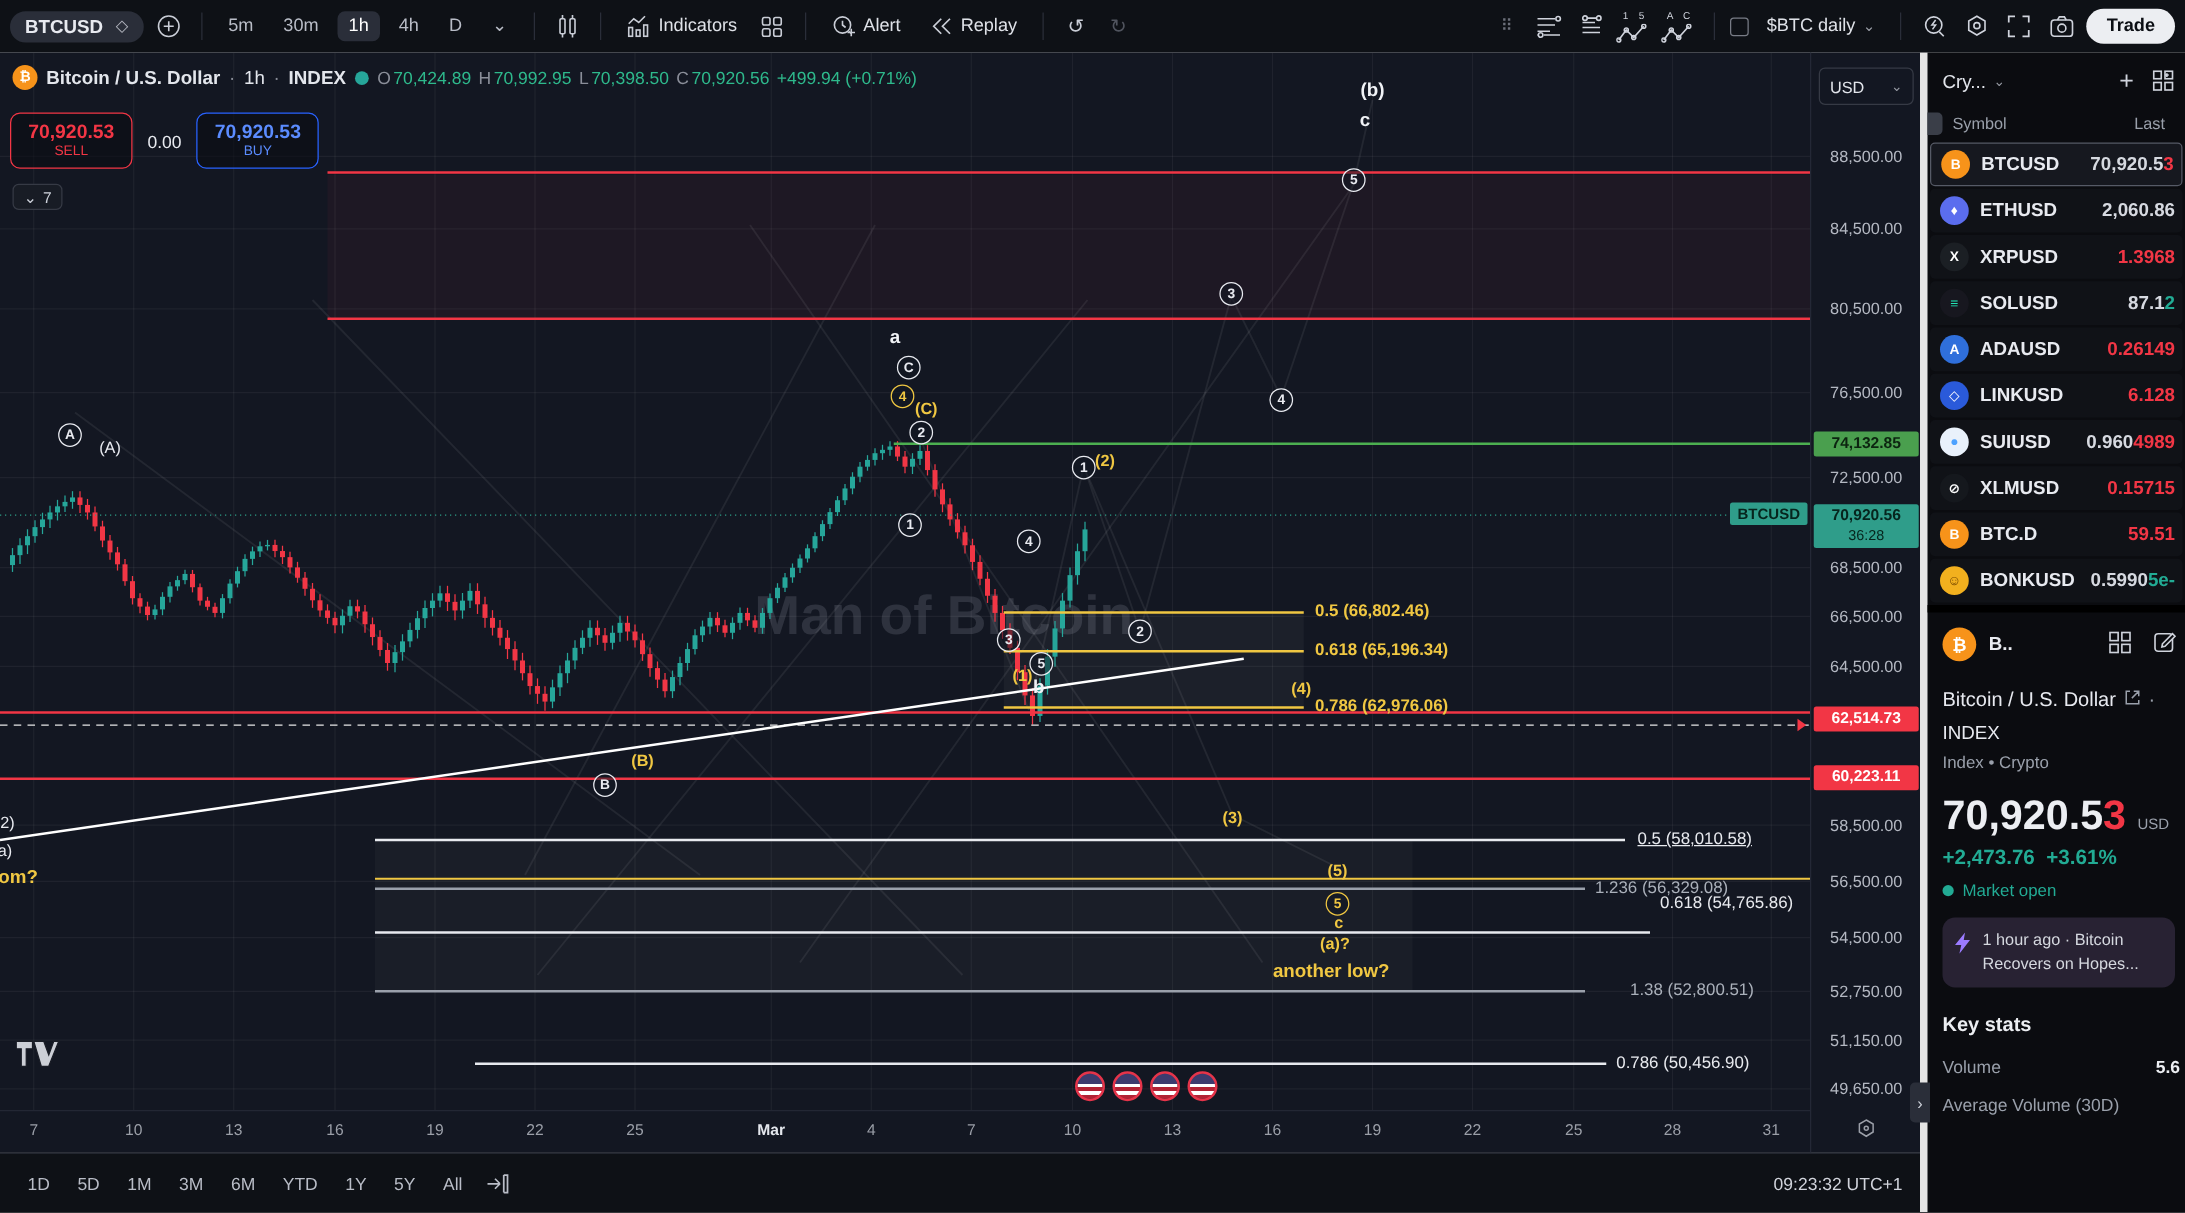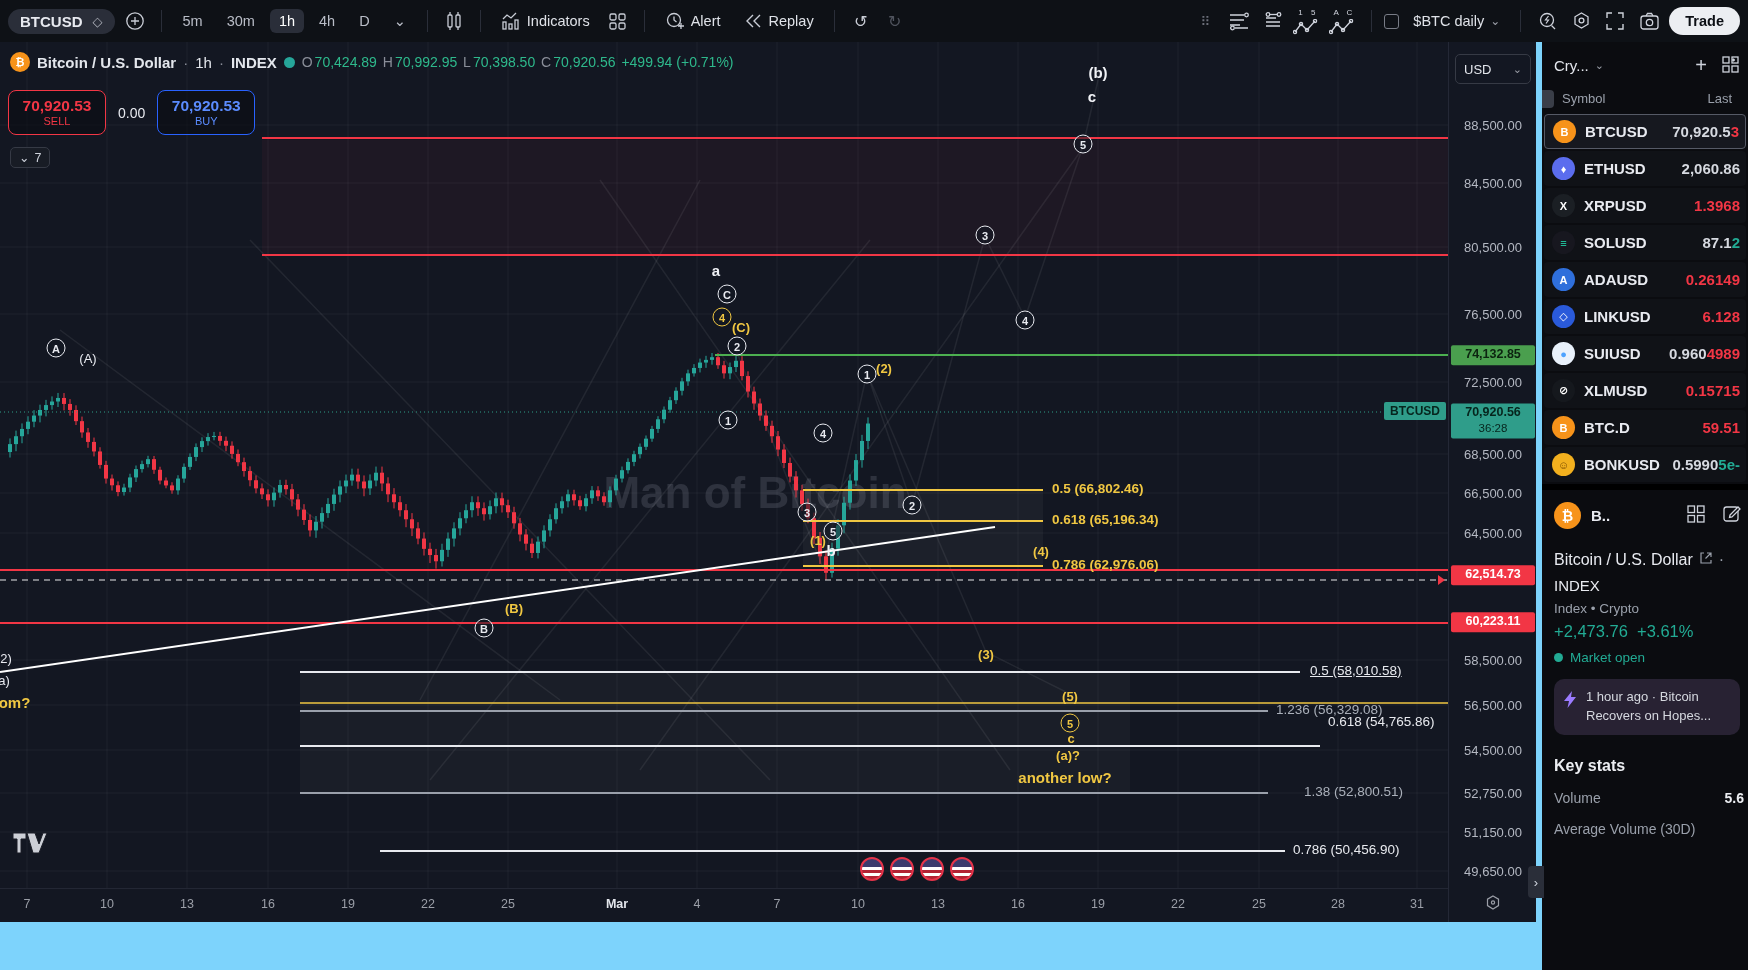"BTCUSD" #app { background: #7dd3fc -> #e5e5e5 }
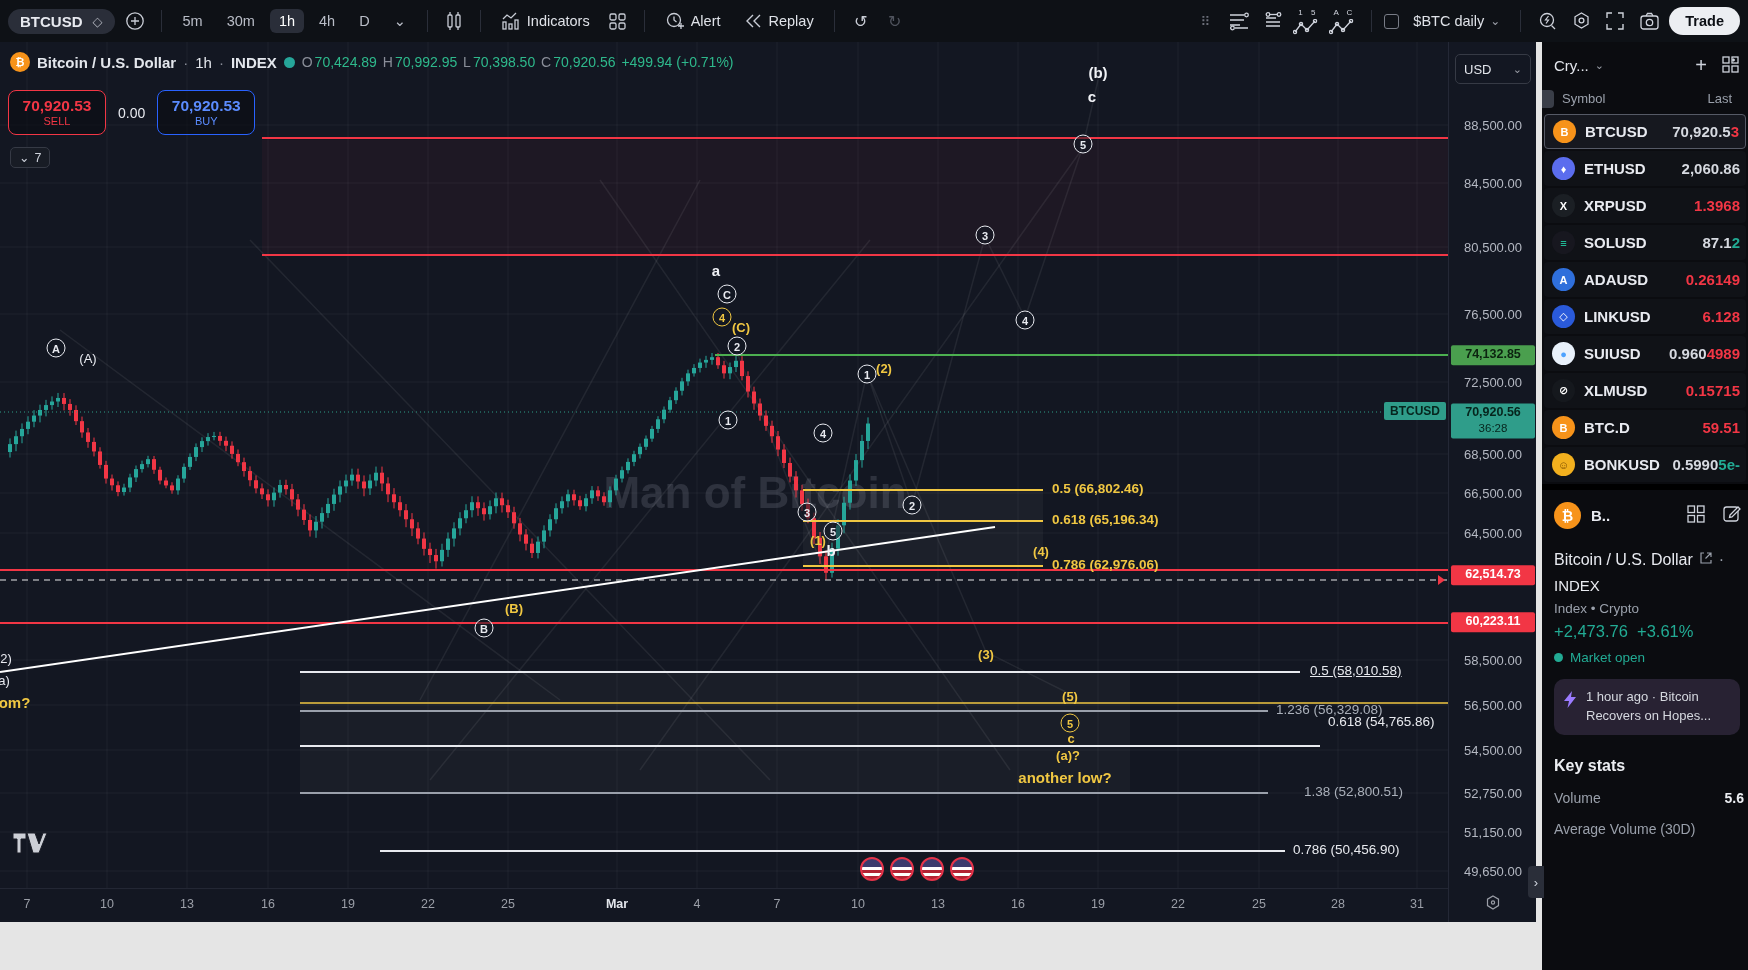"70,920.53 USD" div { html: none -> <div> <span>70,920.5</span><span>3</span> <span>USD</span> </div> }
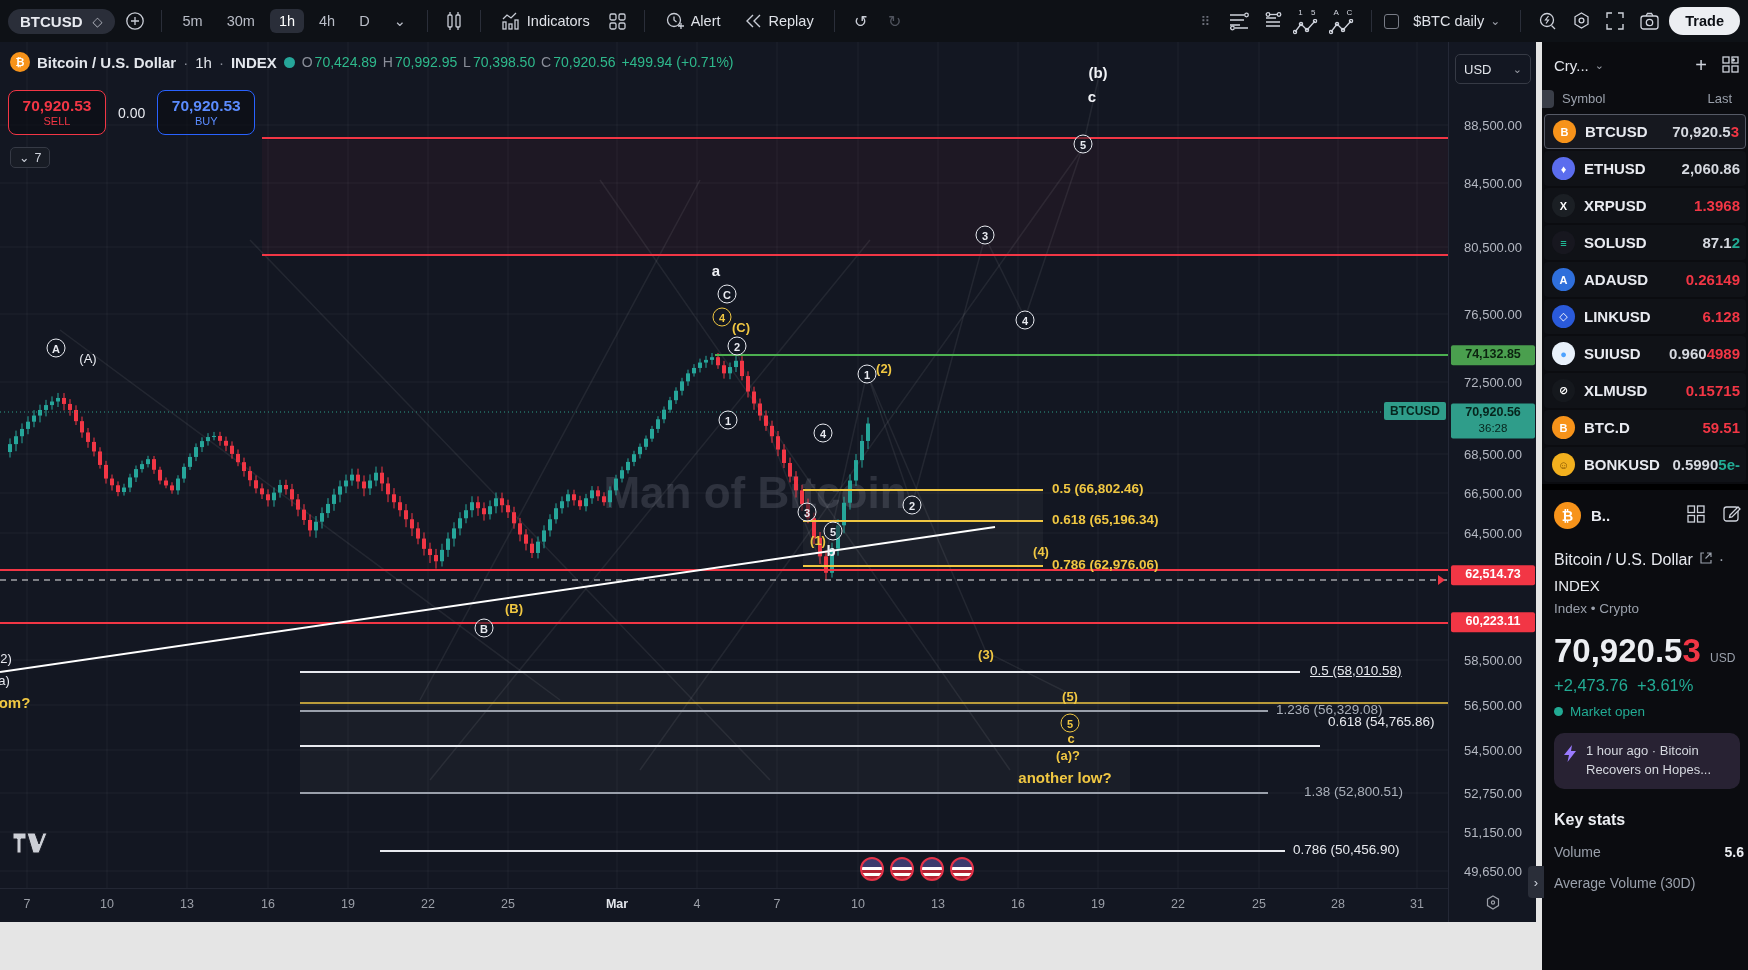"+2,473.76 +3.61%" #chg { font-weight: normal -> bold }
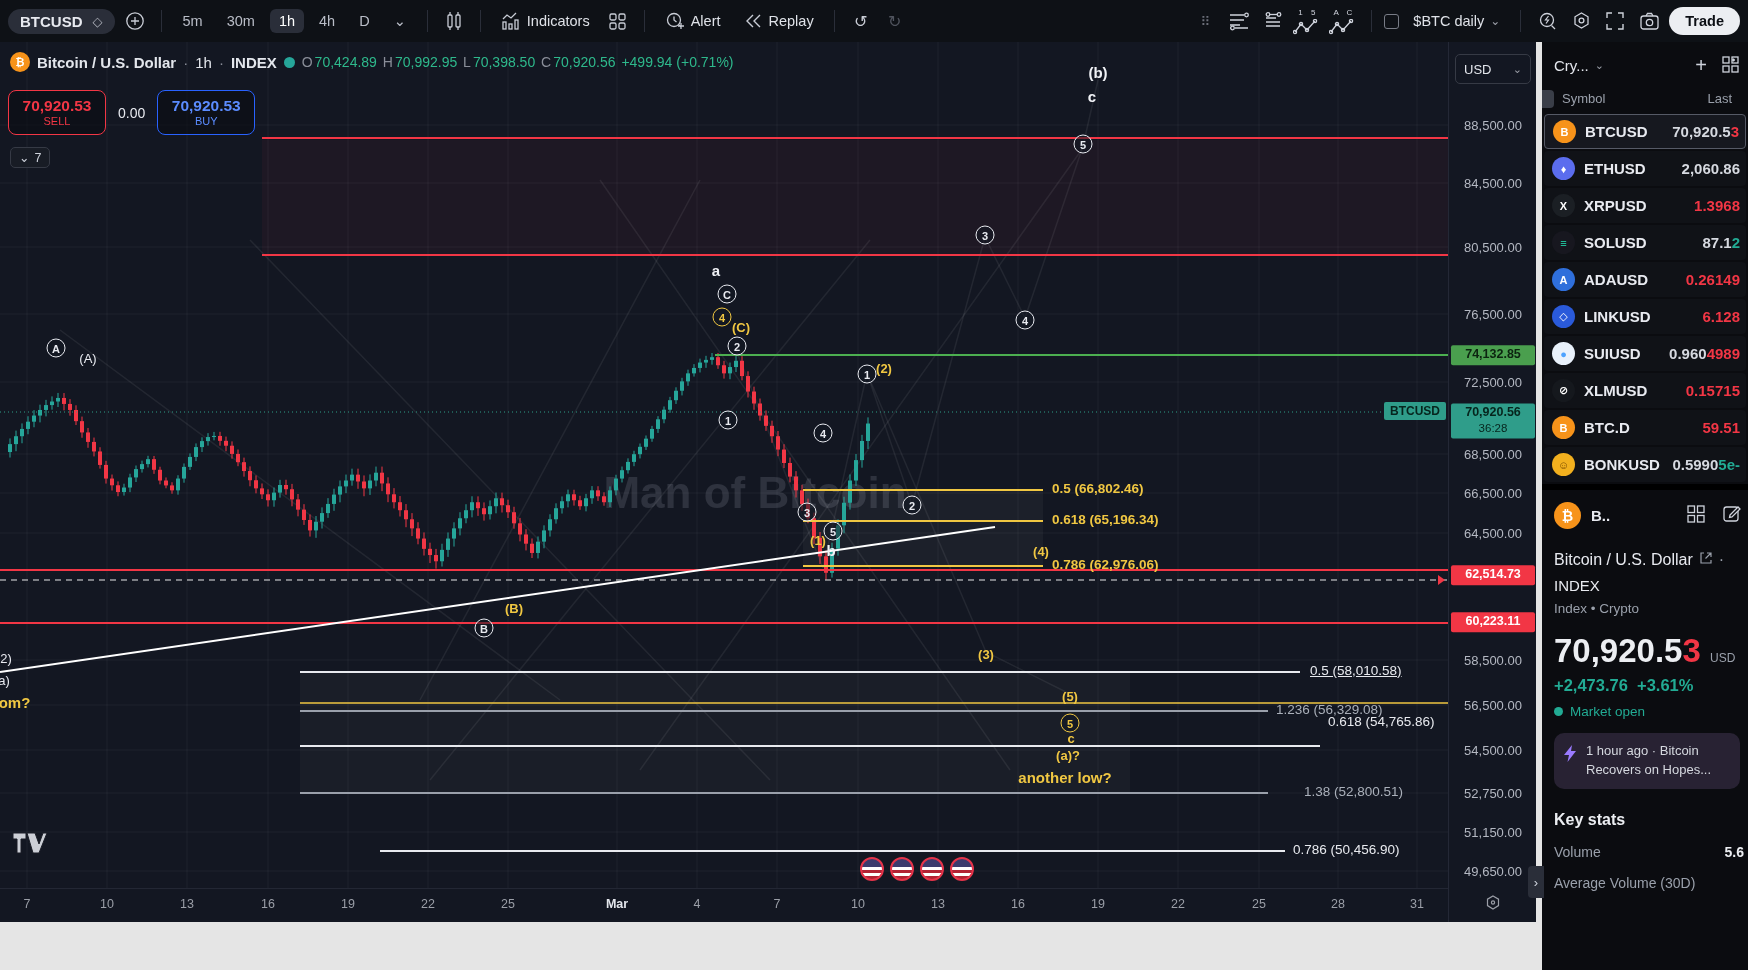"1D" div { html: none -> <div> <div> <div>1D</div> <div>5D</div> <div>1M</div> <div>3M</div> <div>6M</div> <div>YTD</div> <div>1Y</div> <div>5Y</div> <div>All</div> <div> <svg> <path></path> </svg> </div> </div> <div> <div>09:23:32 UTC+1</div> </div> </div> }
